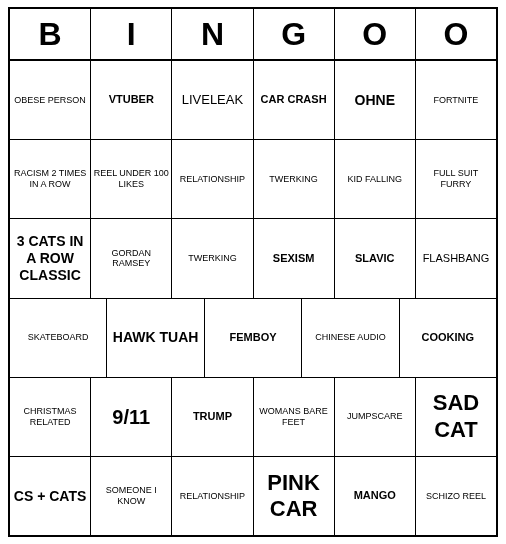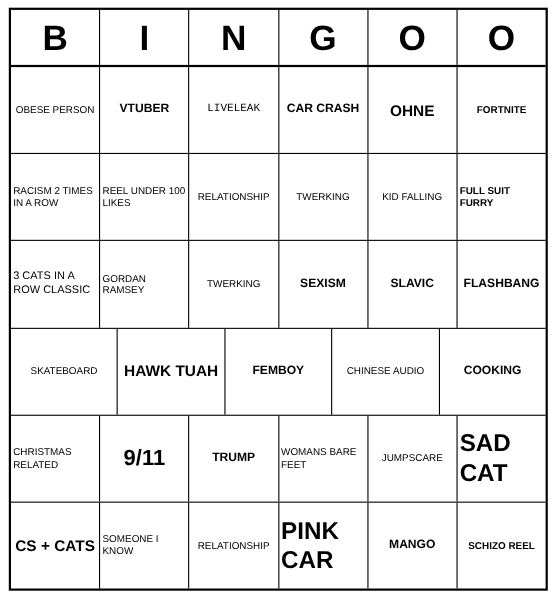"OBESE PERSON" .bingo-cell { text-align: none -> center }
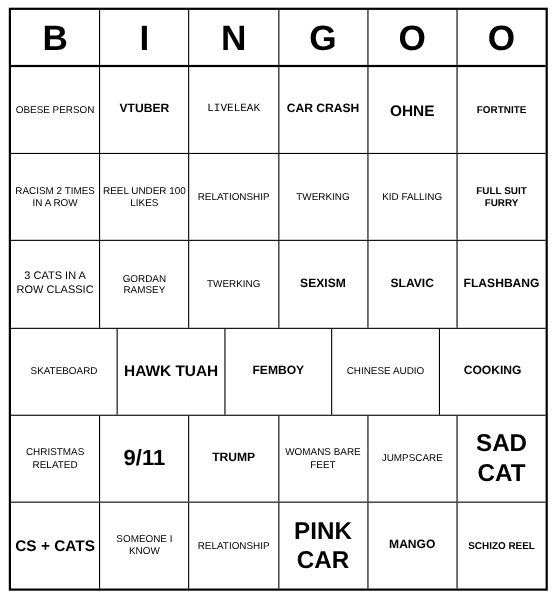"LIVELEAK" div.bingo-cell { font-family: Liberation Mono, monospace -> none; font-size: 10px -> 13px }
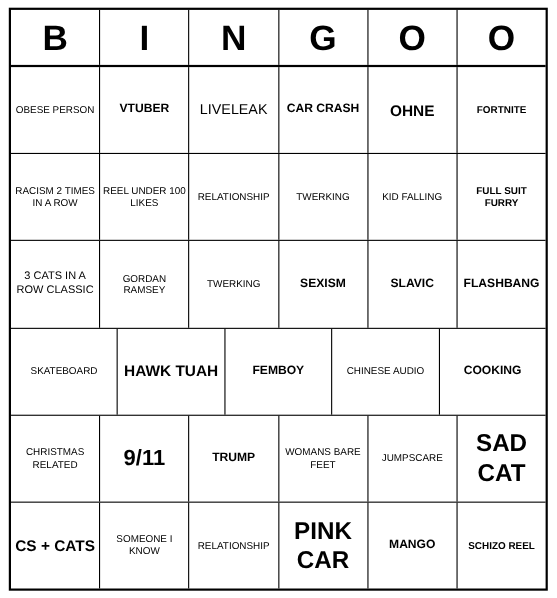"FORTNITE" .bingo-cell:last-child { font-weight: bold -> none }
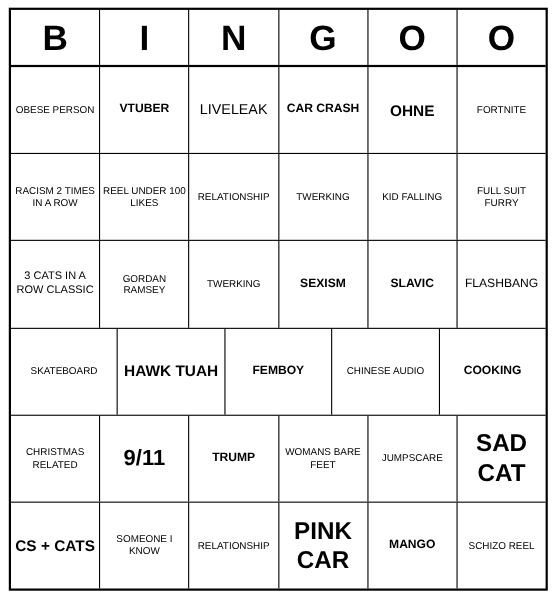"3 CATS IN A ROW" div.bingo-cell { font-size: 10px -> 14px; font-weight: none -> bold }
